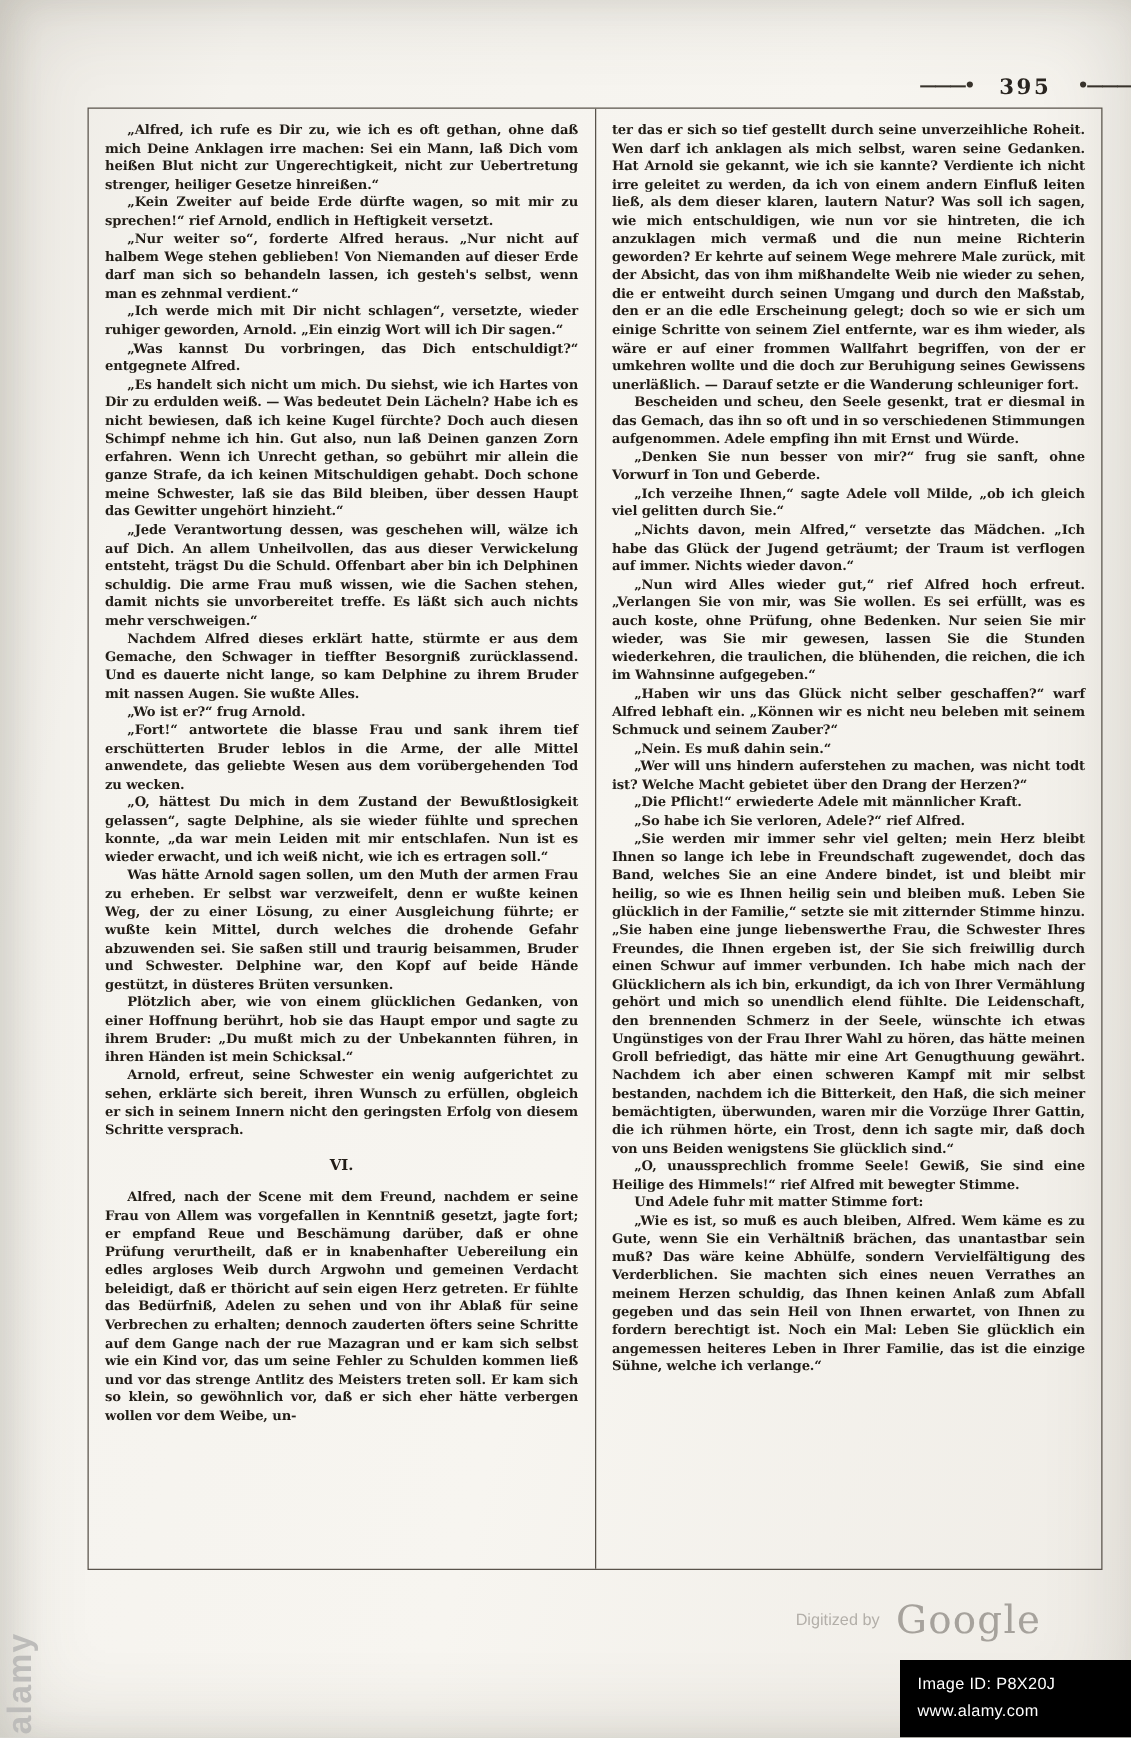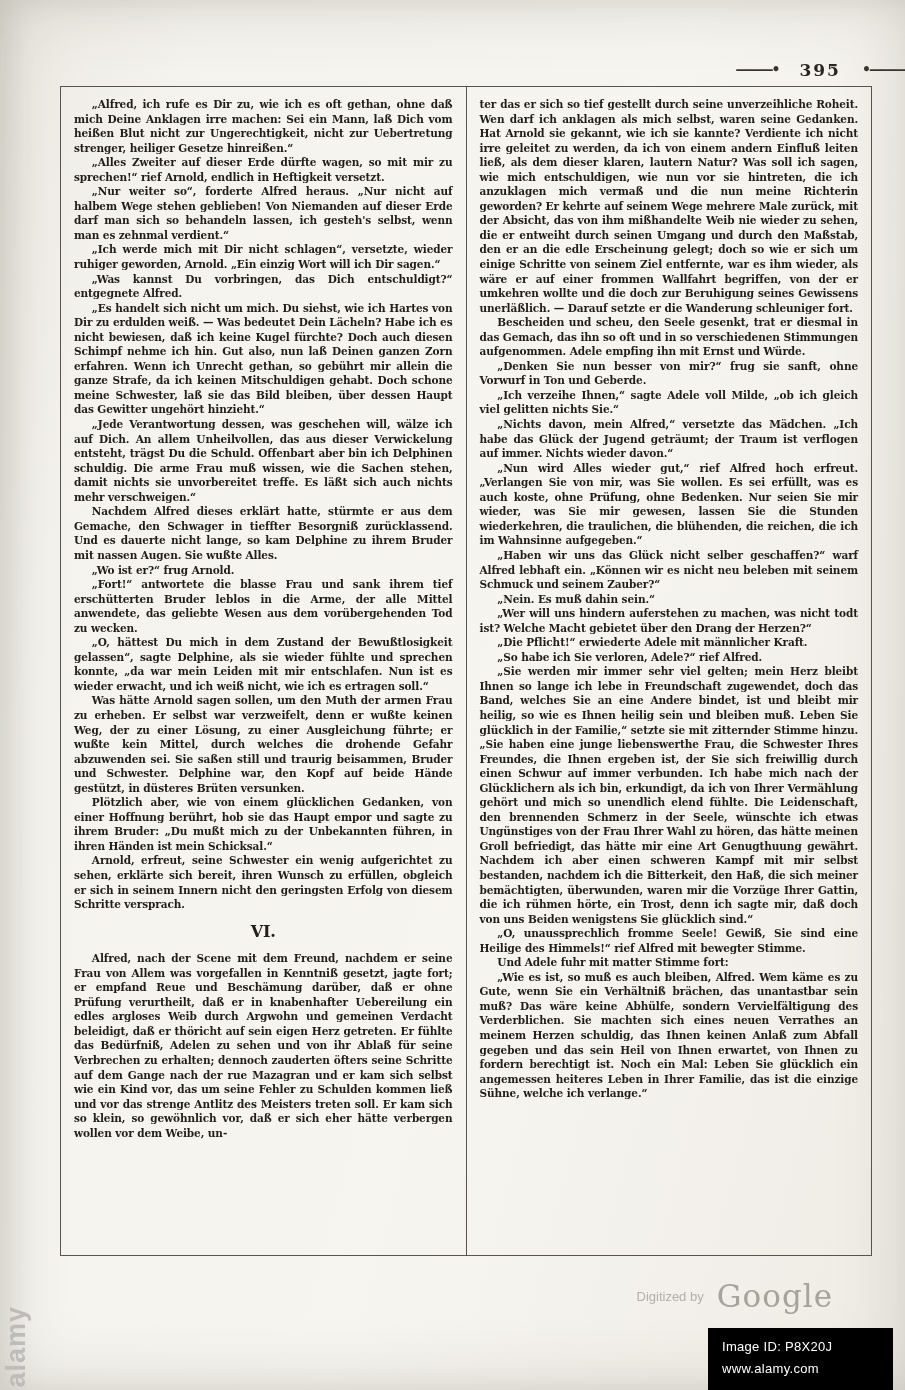"„Alfred, ich rufe es Dir" .frame { left: 60px -> 70px }
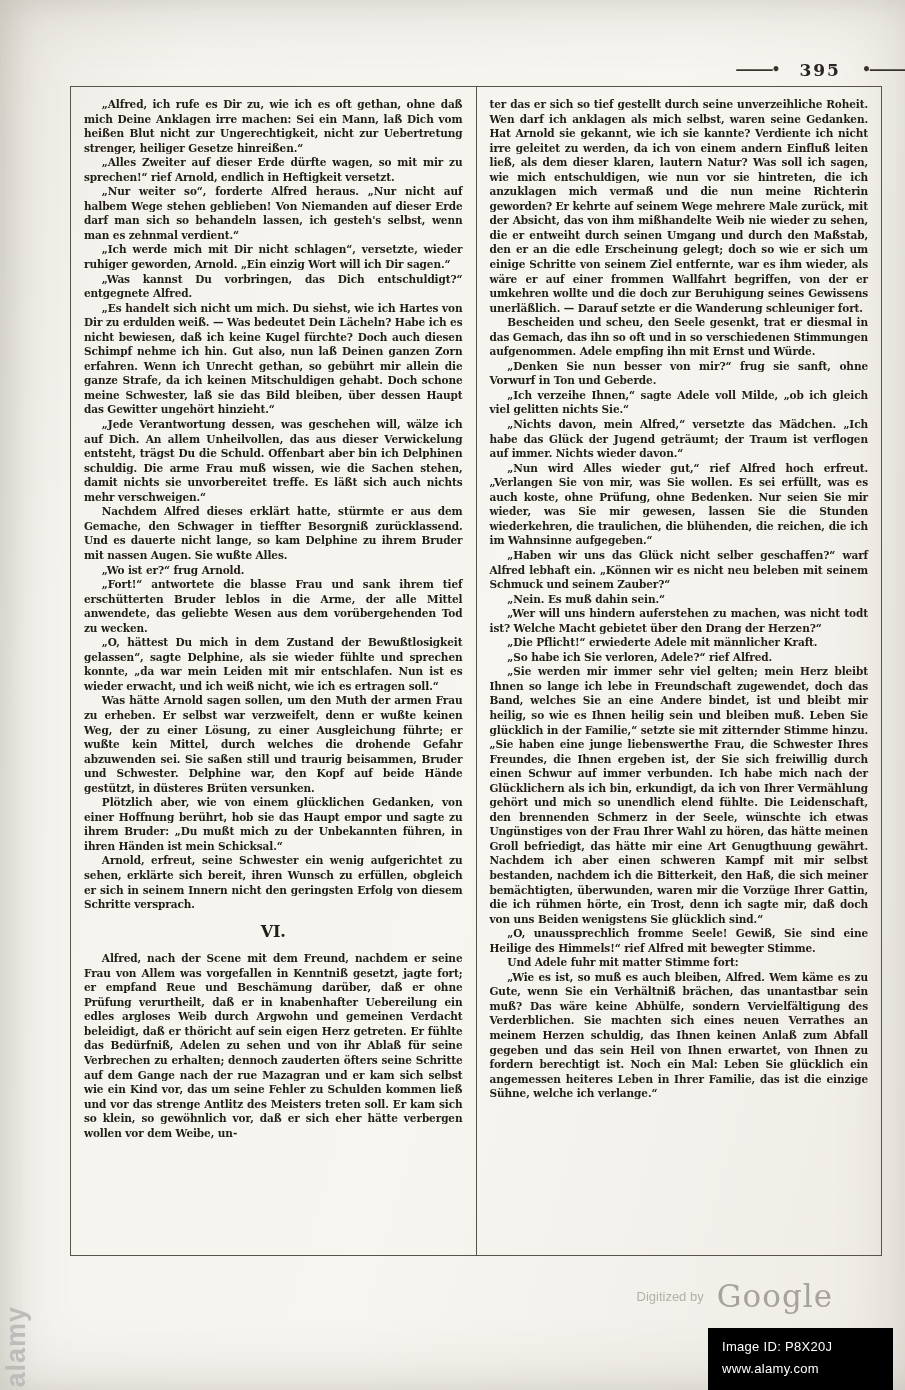"„Alles Zweiter auf dieser Erde" p.para { text: Alles Zweiter auf dieser -> Kein Zweiter auf beide }
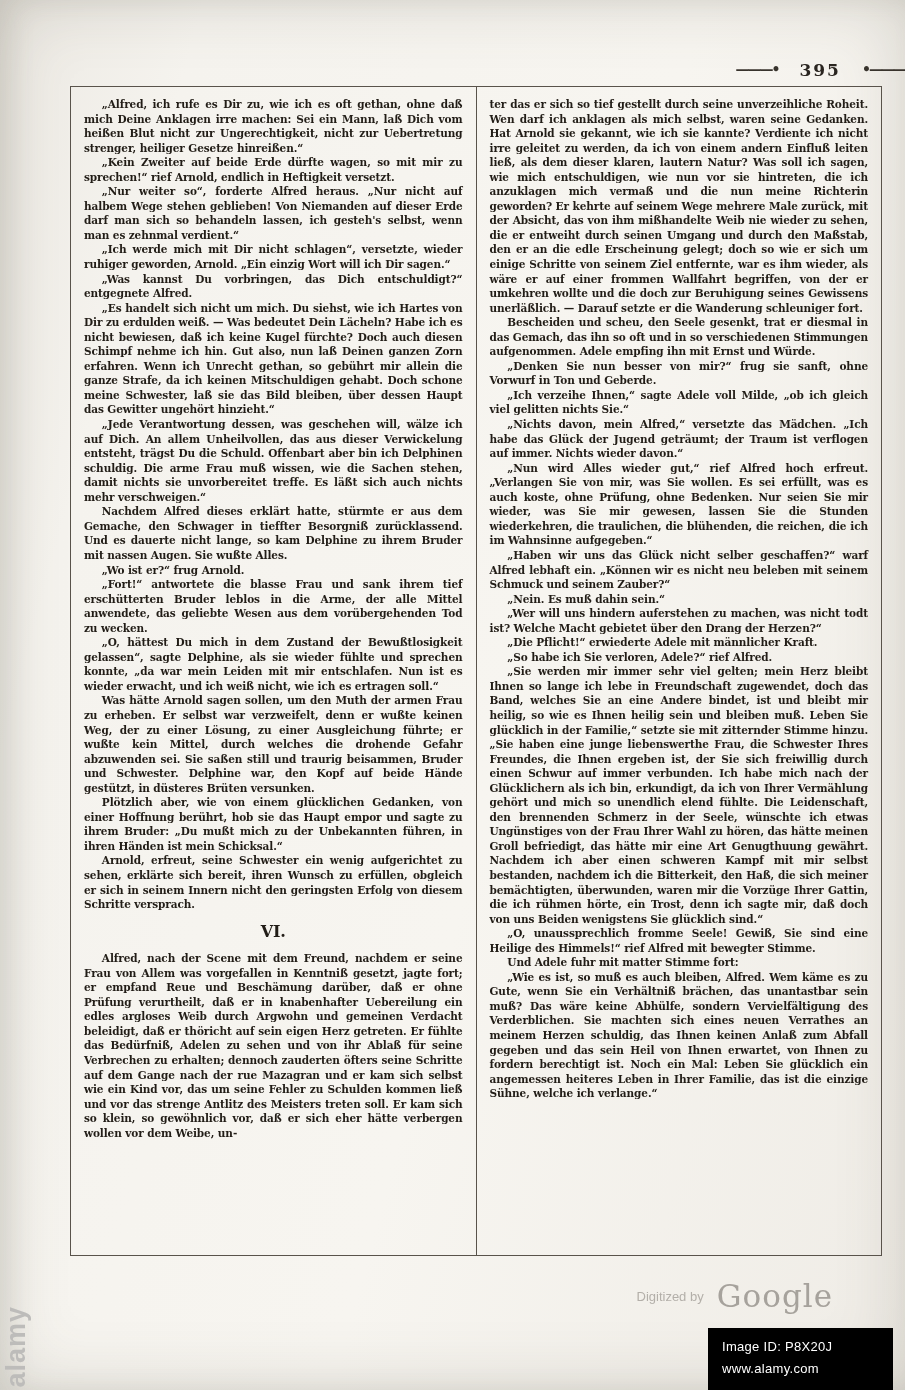"„Ich verzeihe Ihnen,“ sagte Adele" p.para { text: nichts -> durch }
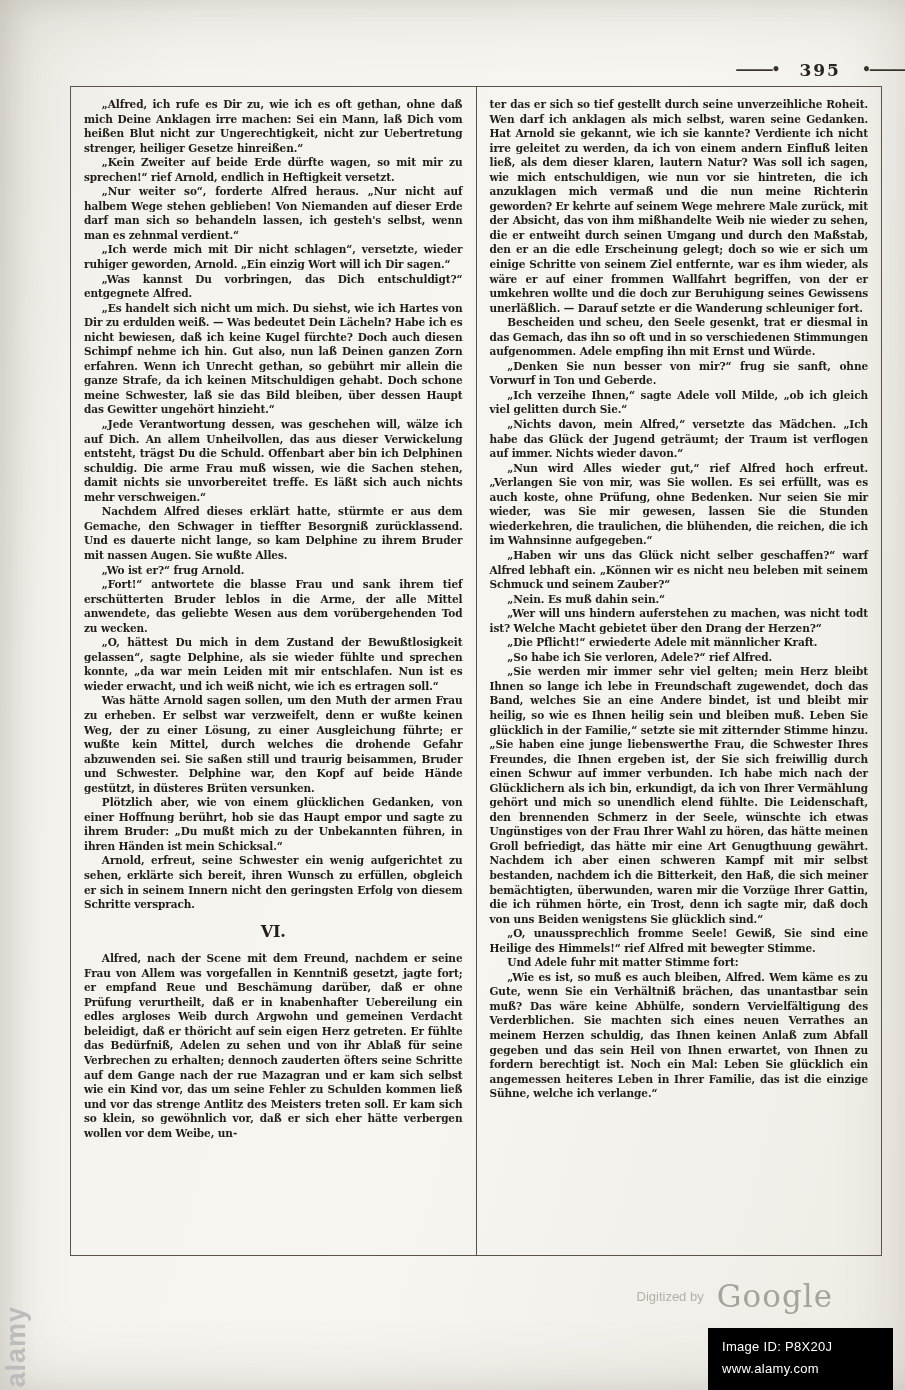"VI." .para.heading { font-size: 16px -> 12px }
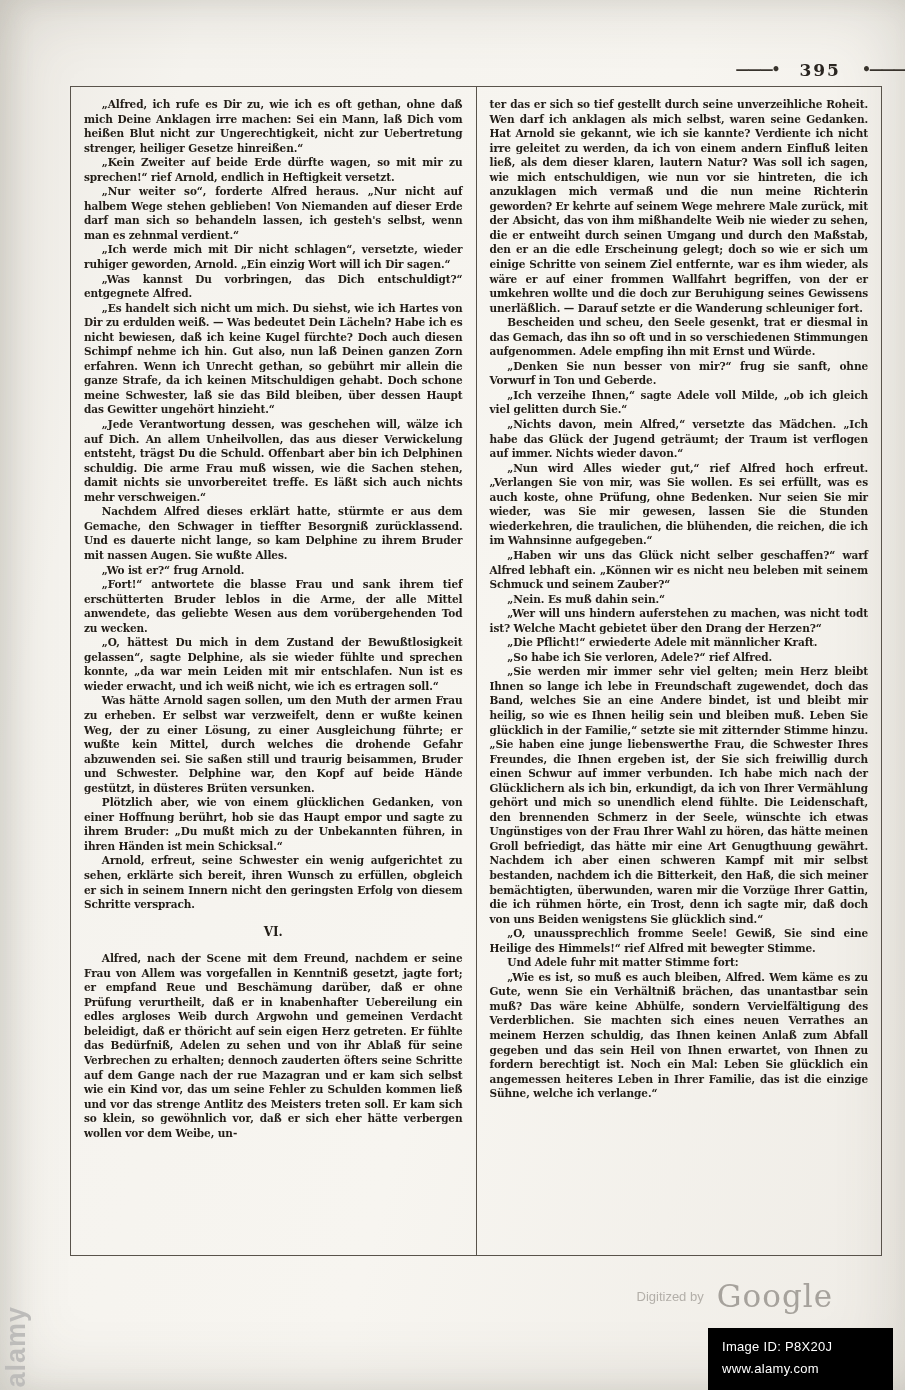"Image ID: P8X20J" .alamy-box { right: 12px -> 0 }
